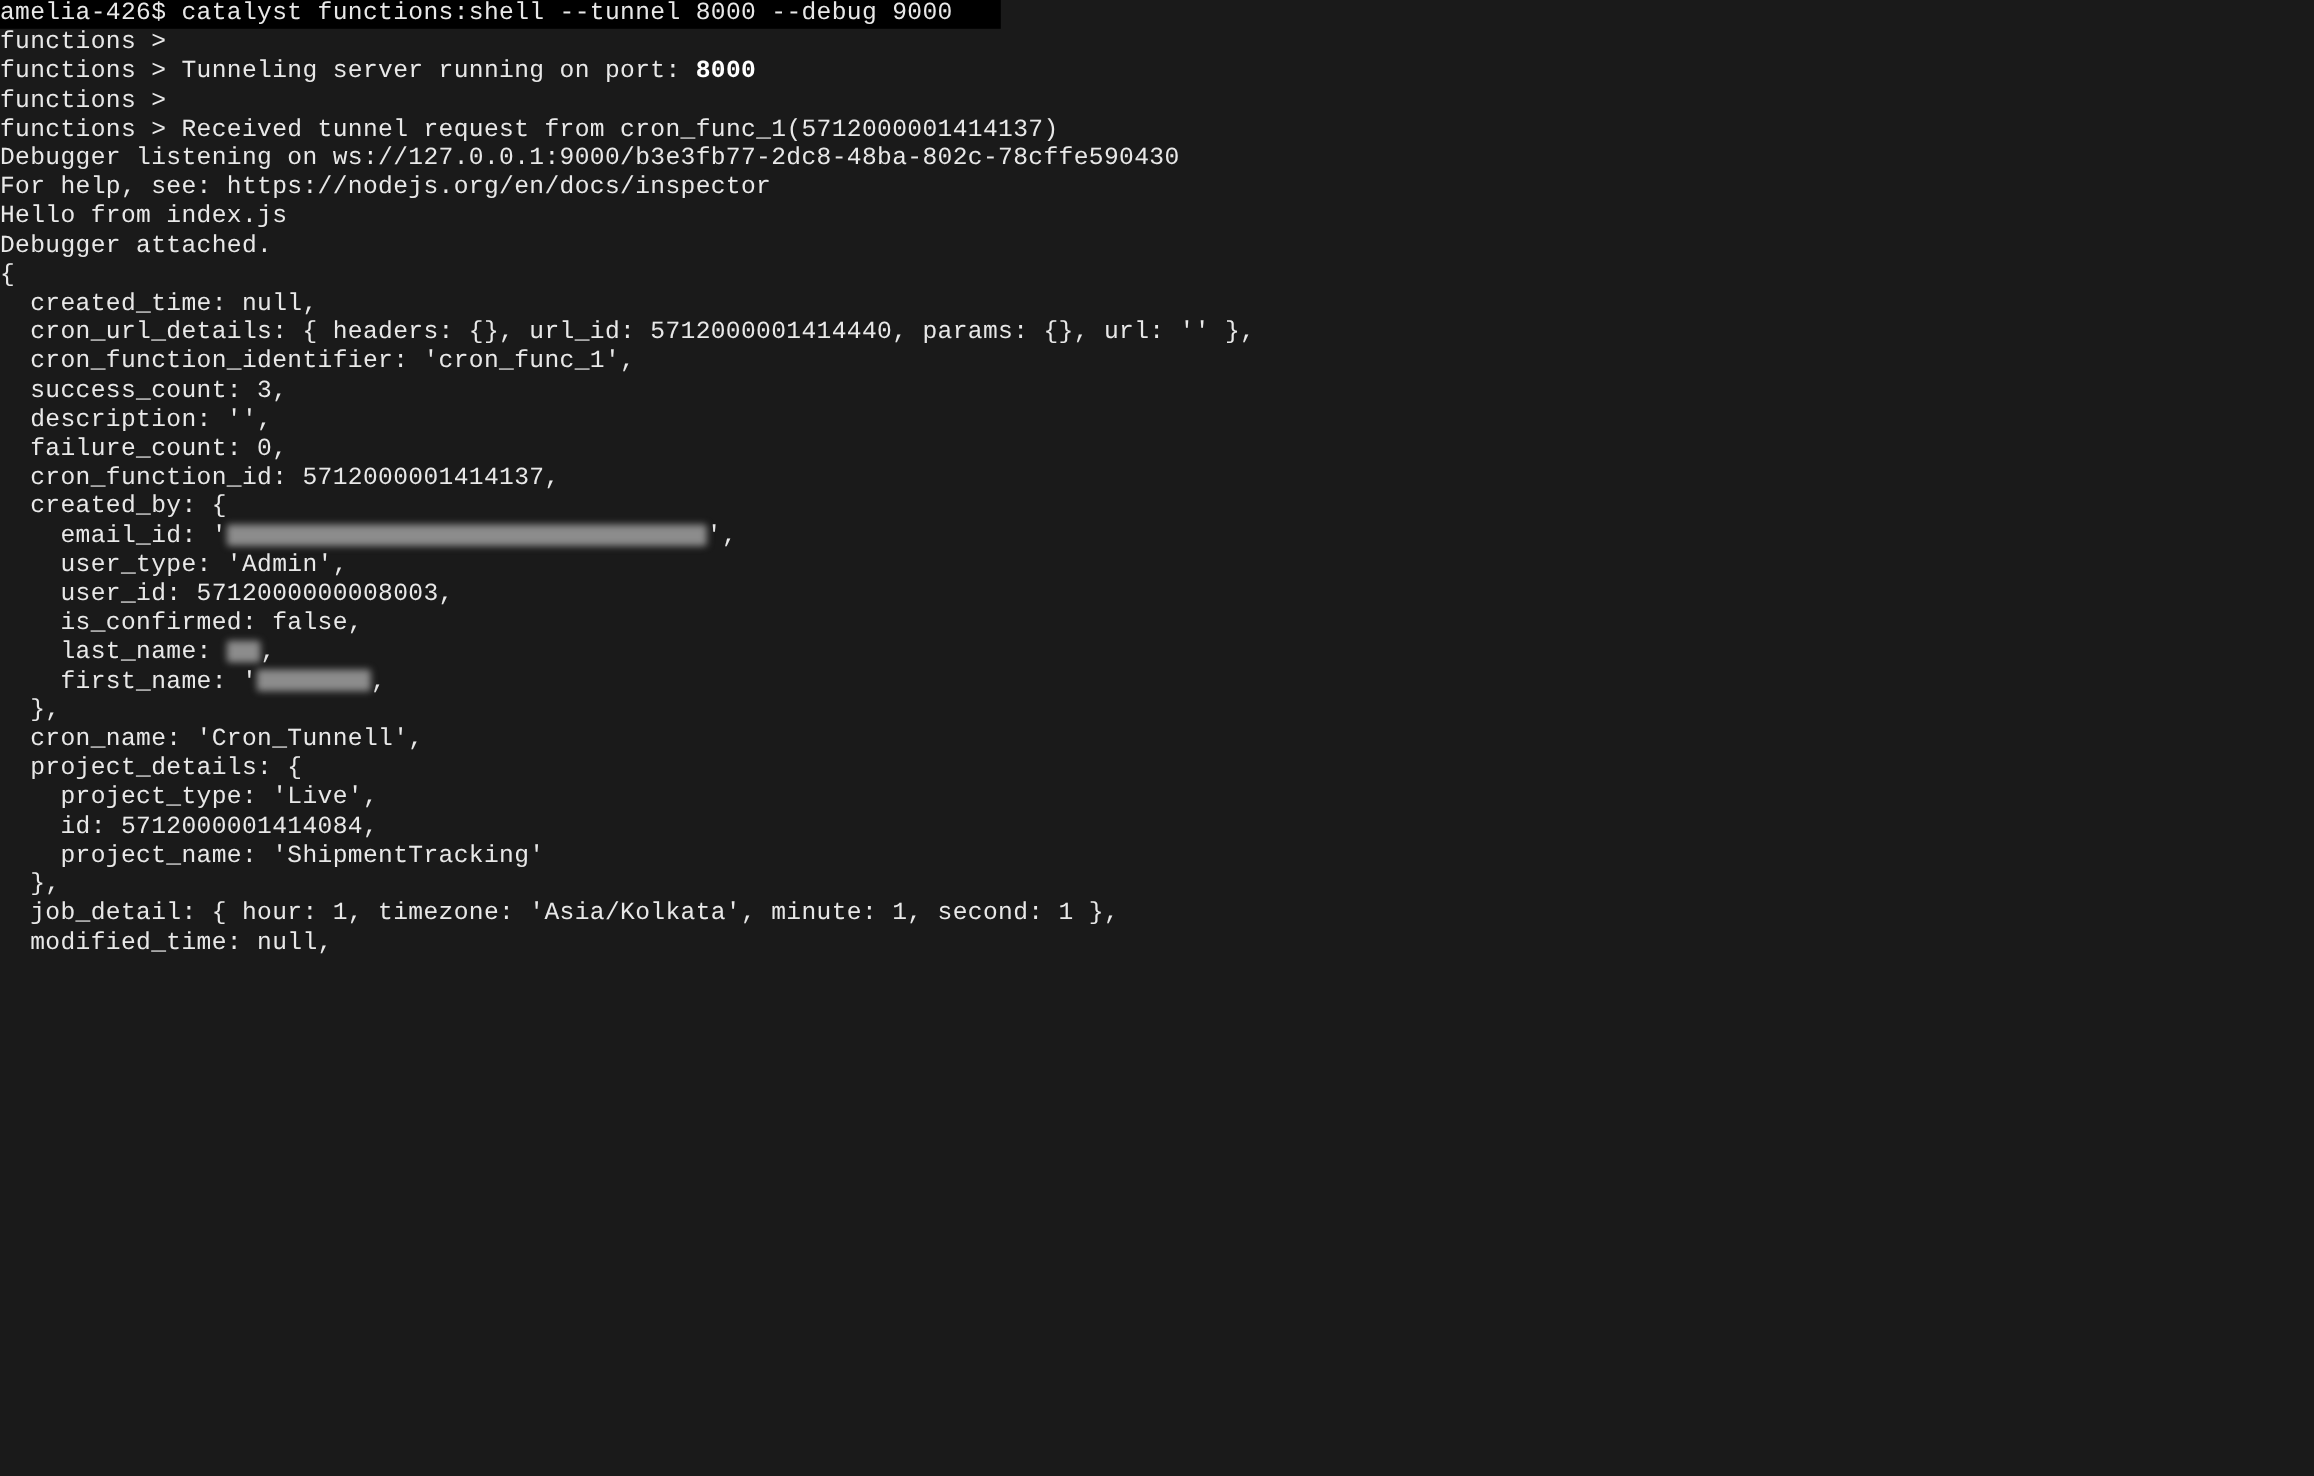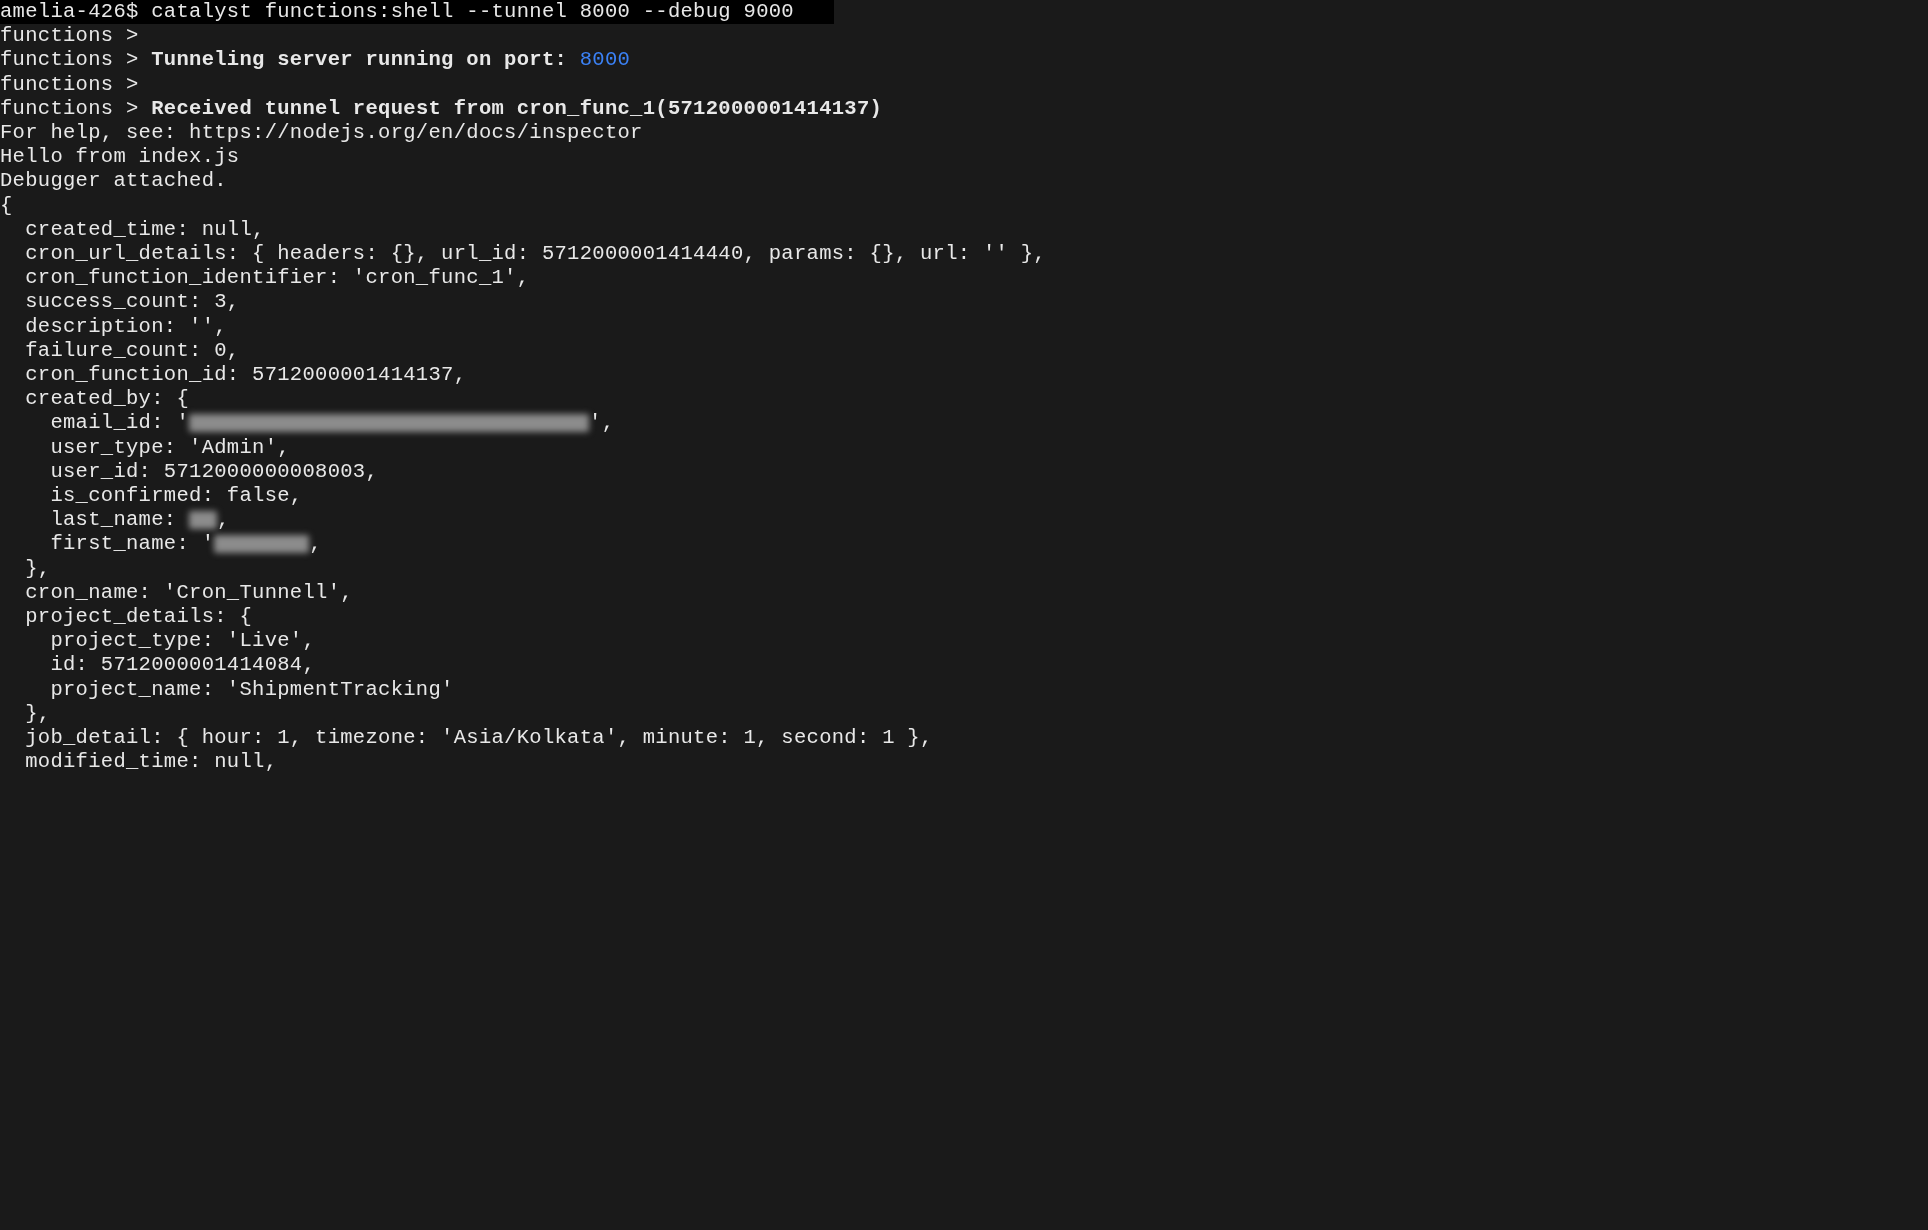"Tunneling server running on port:" .bold { font-weight: bold -> normal }
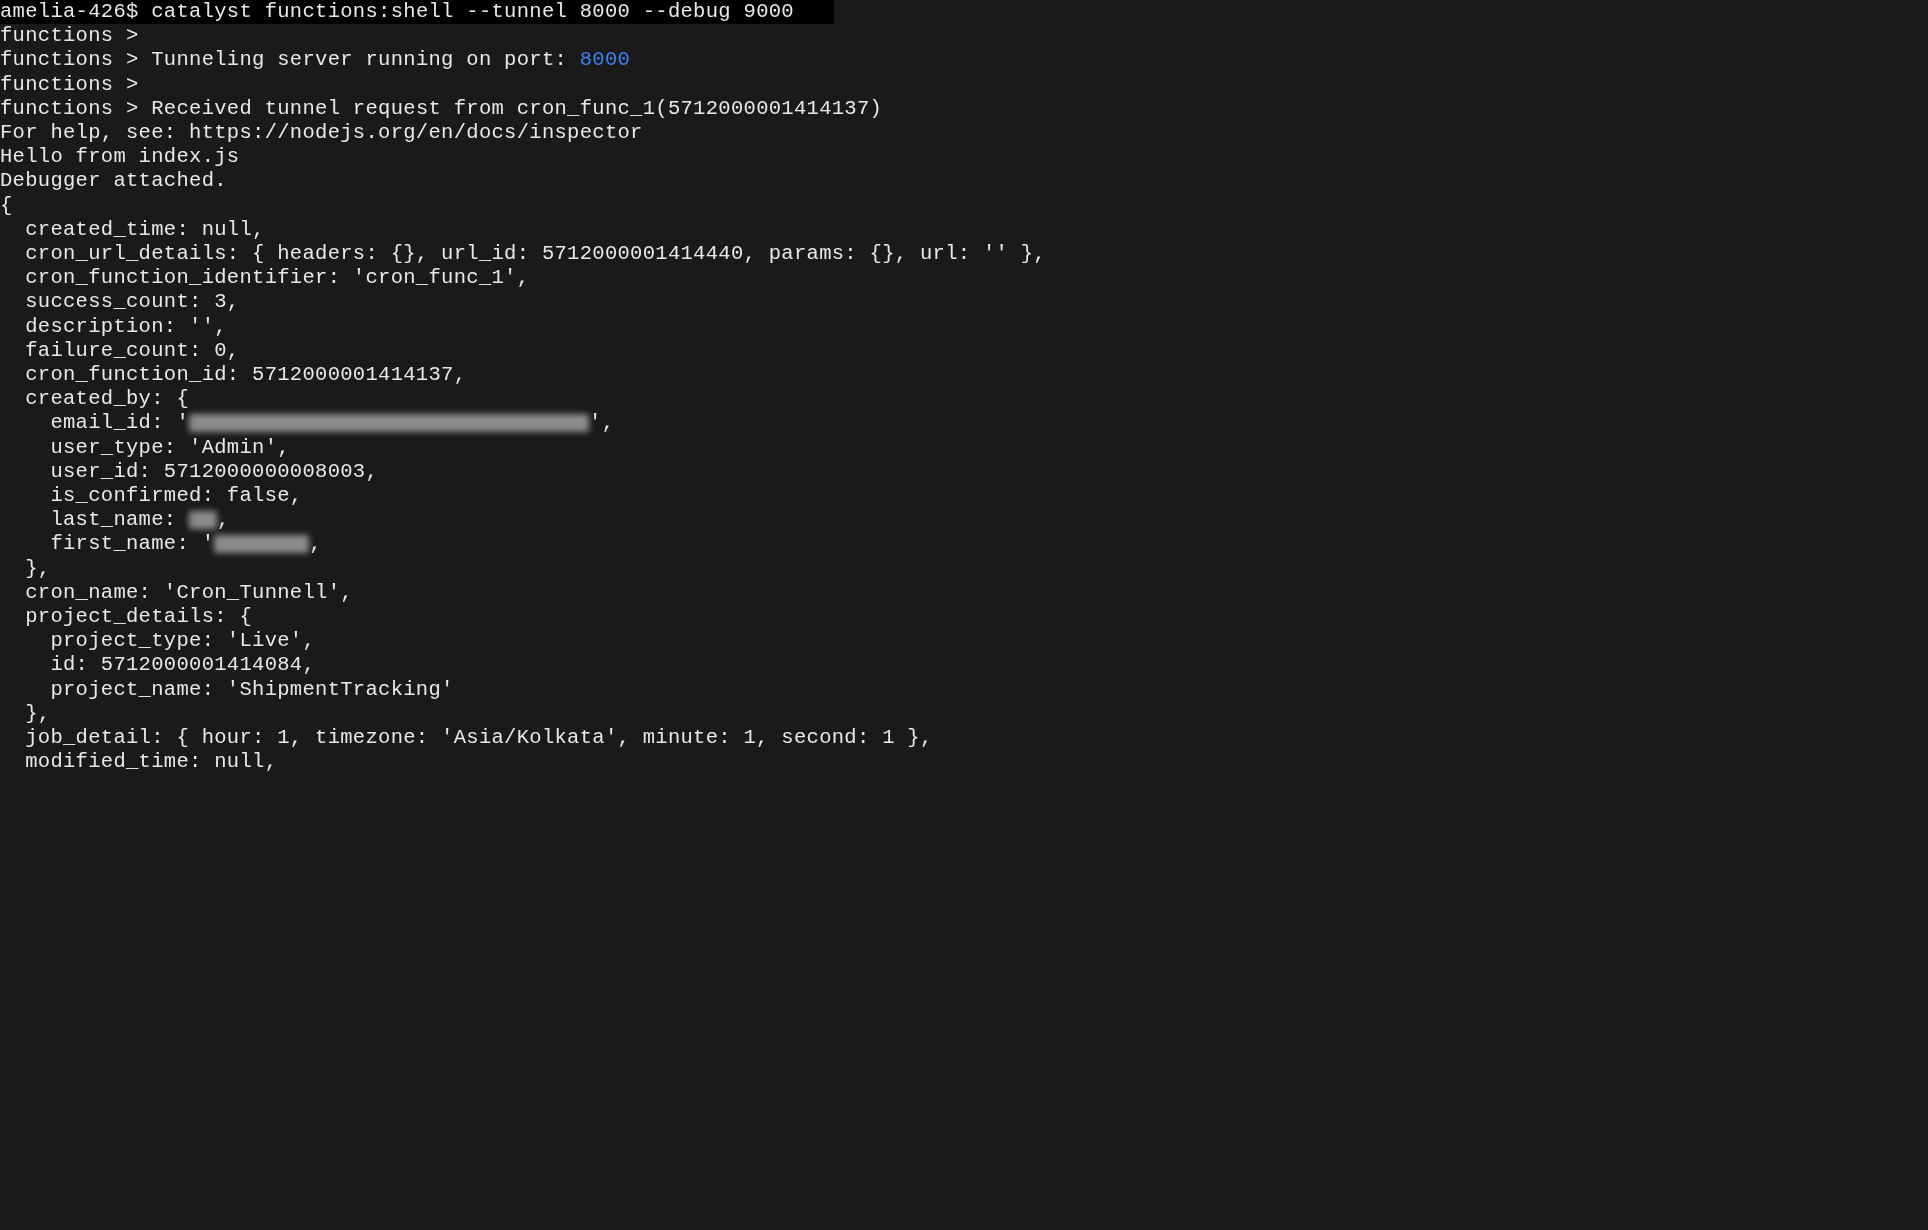"8000" .green { color: #3b82f6 -> #ffffff; font-weight: normal -> bold }
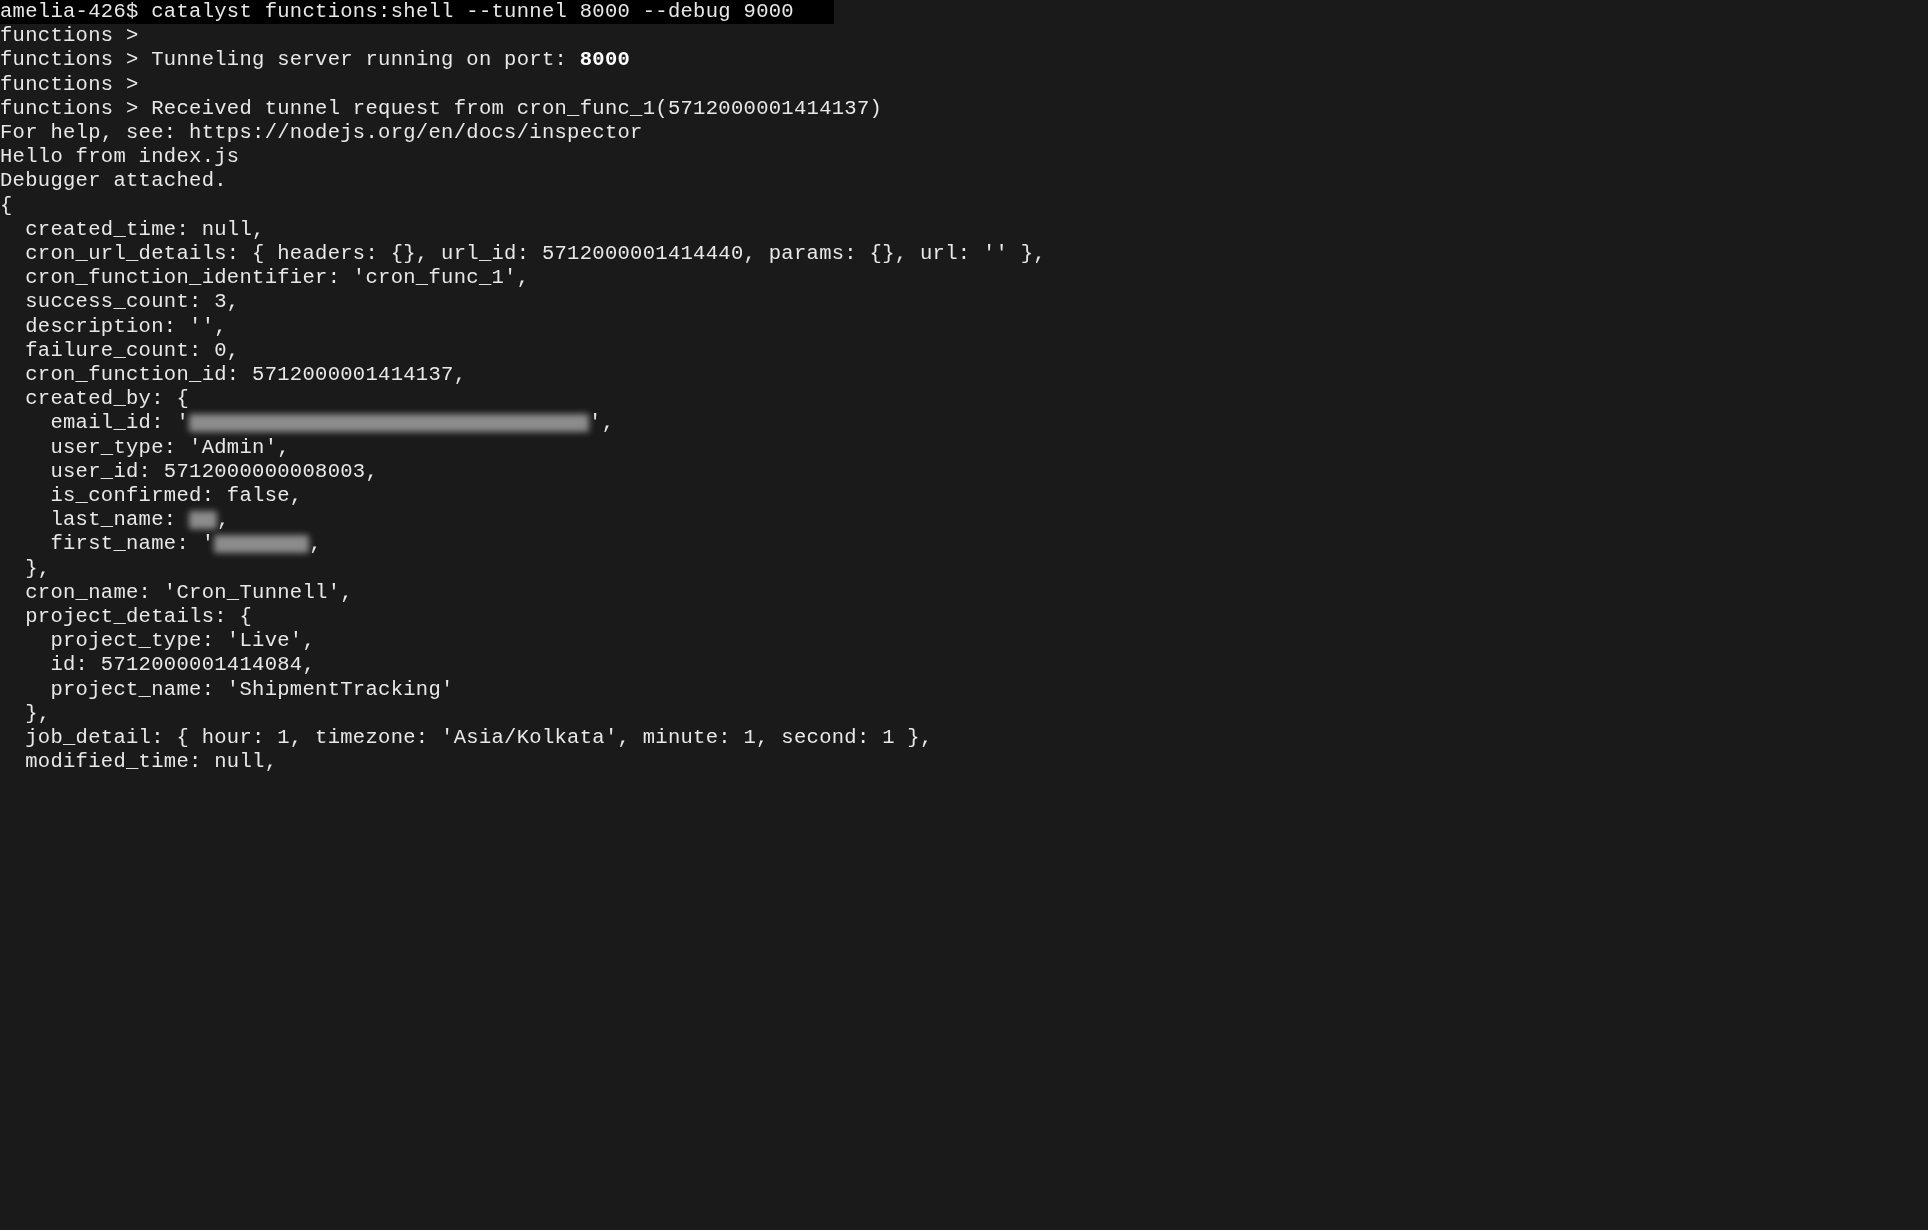"Debugger listening on" div.line { html: none -> <div>Debugger listening on ws://127.0.0.1:9000/b3e3fb77-2dc8-48ba-802c-78cffe590430</div> }
